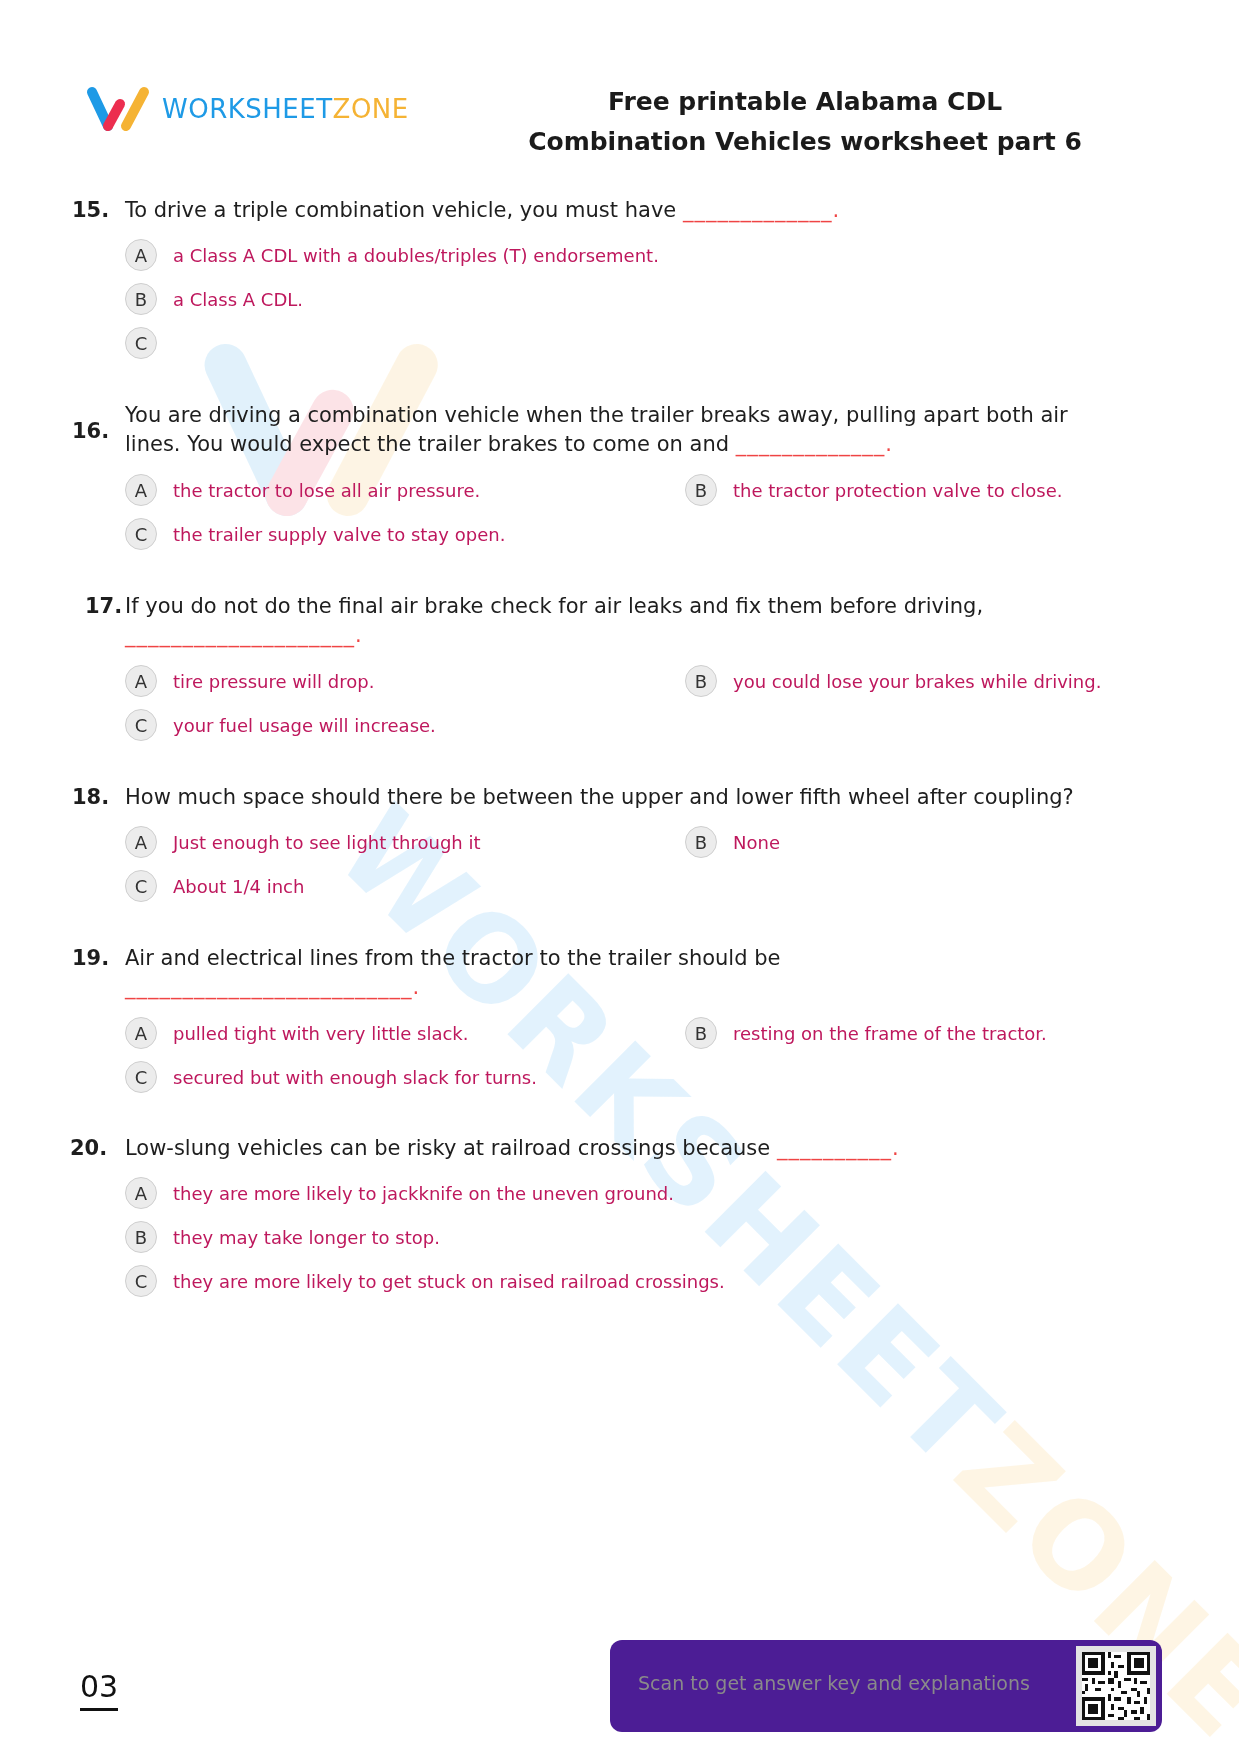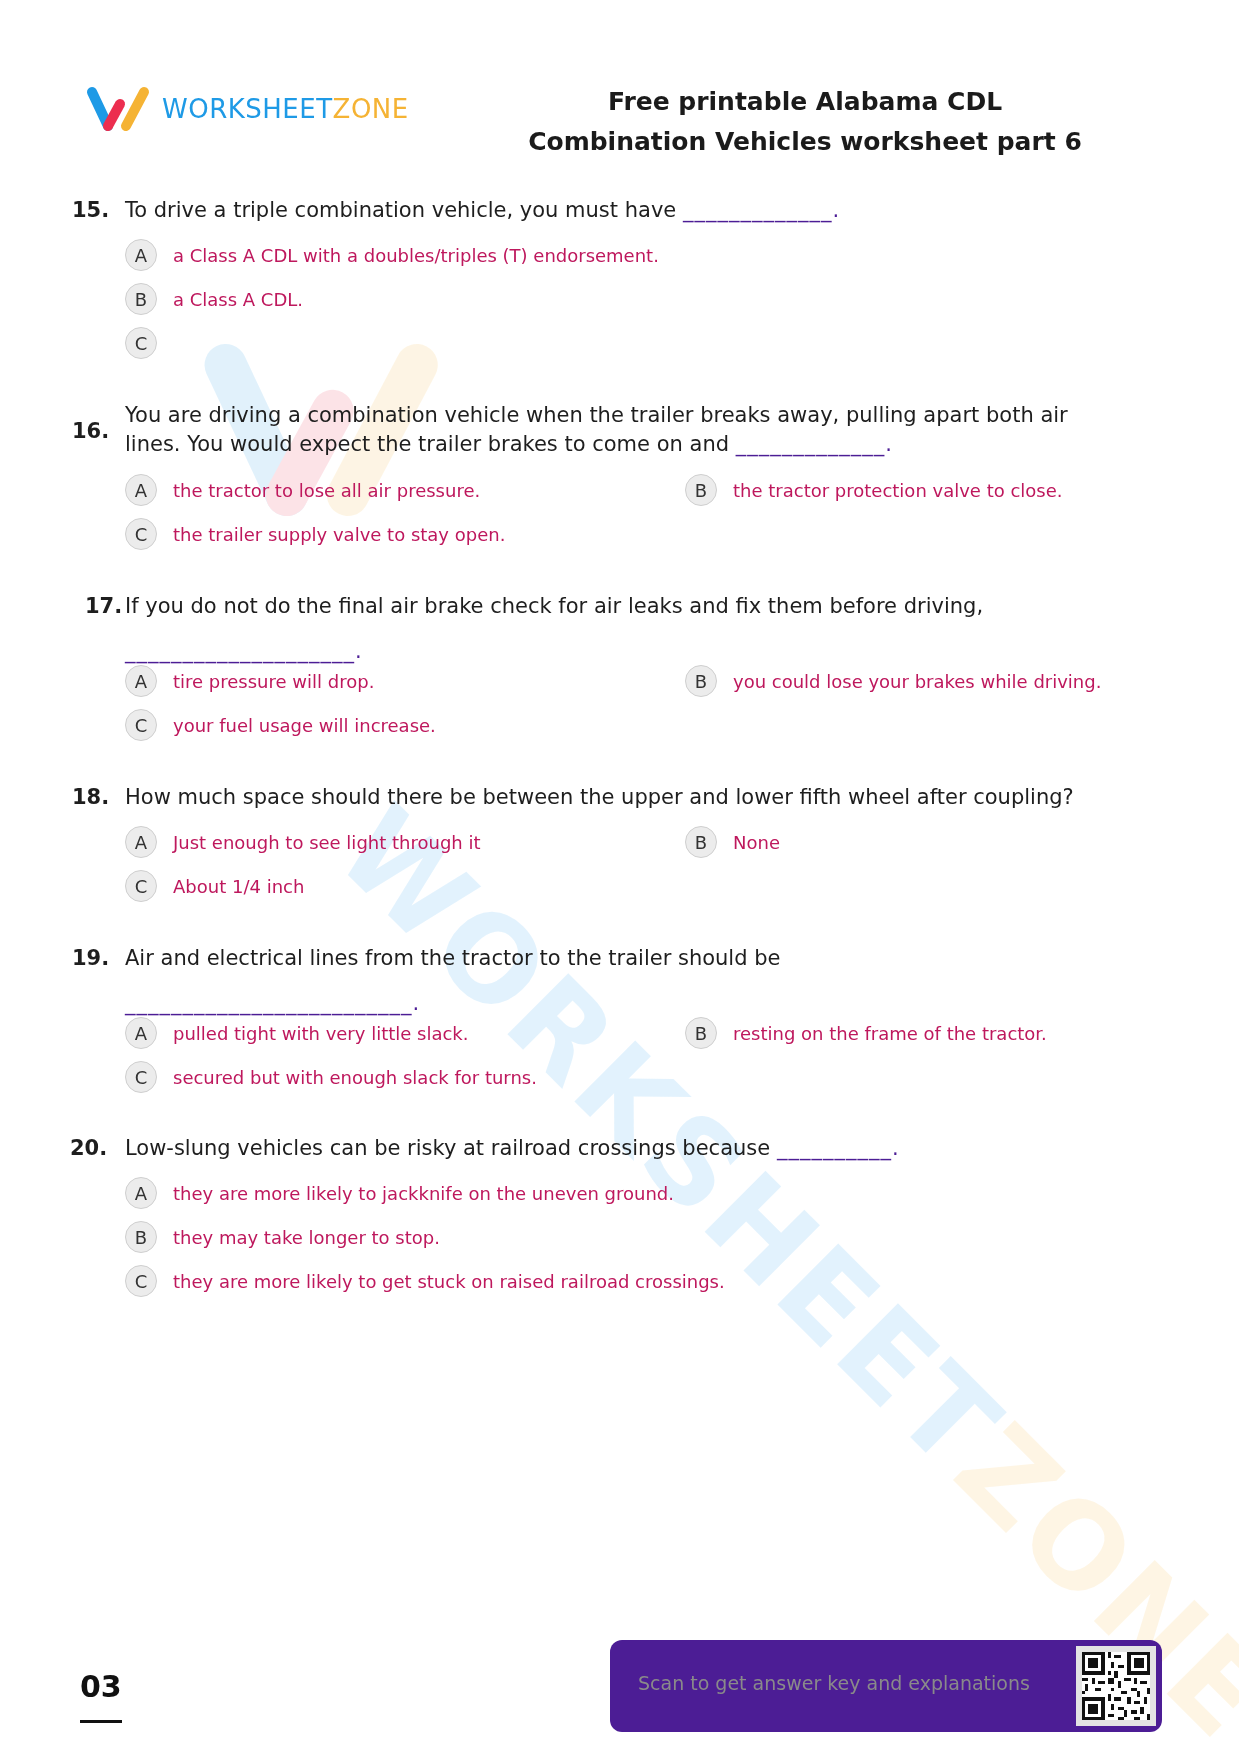"_____________." .blank { color: #4c1d95 -> #ef4444; margin-top: 16px -> none }
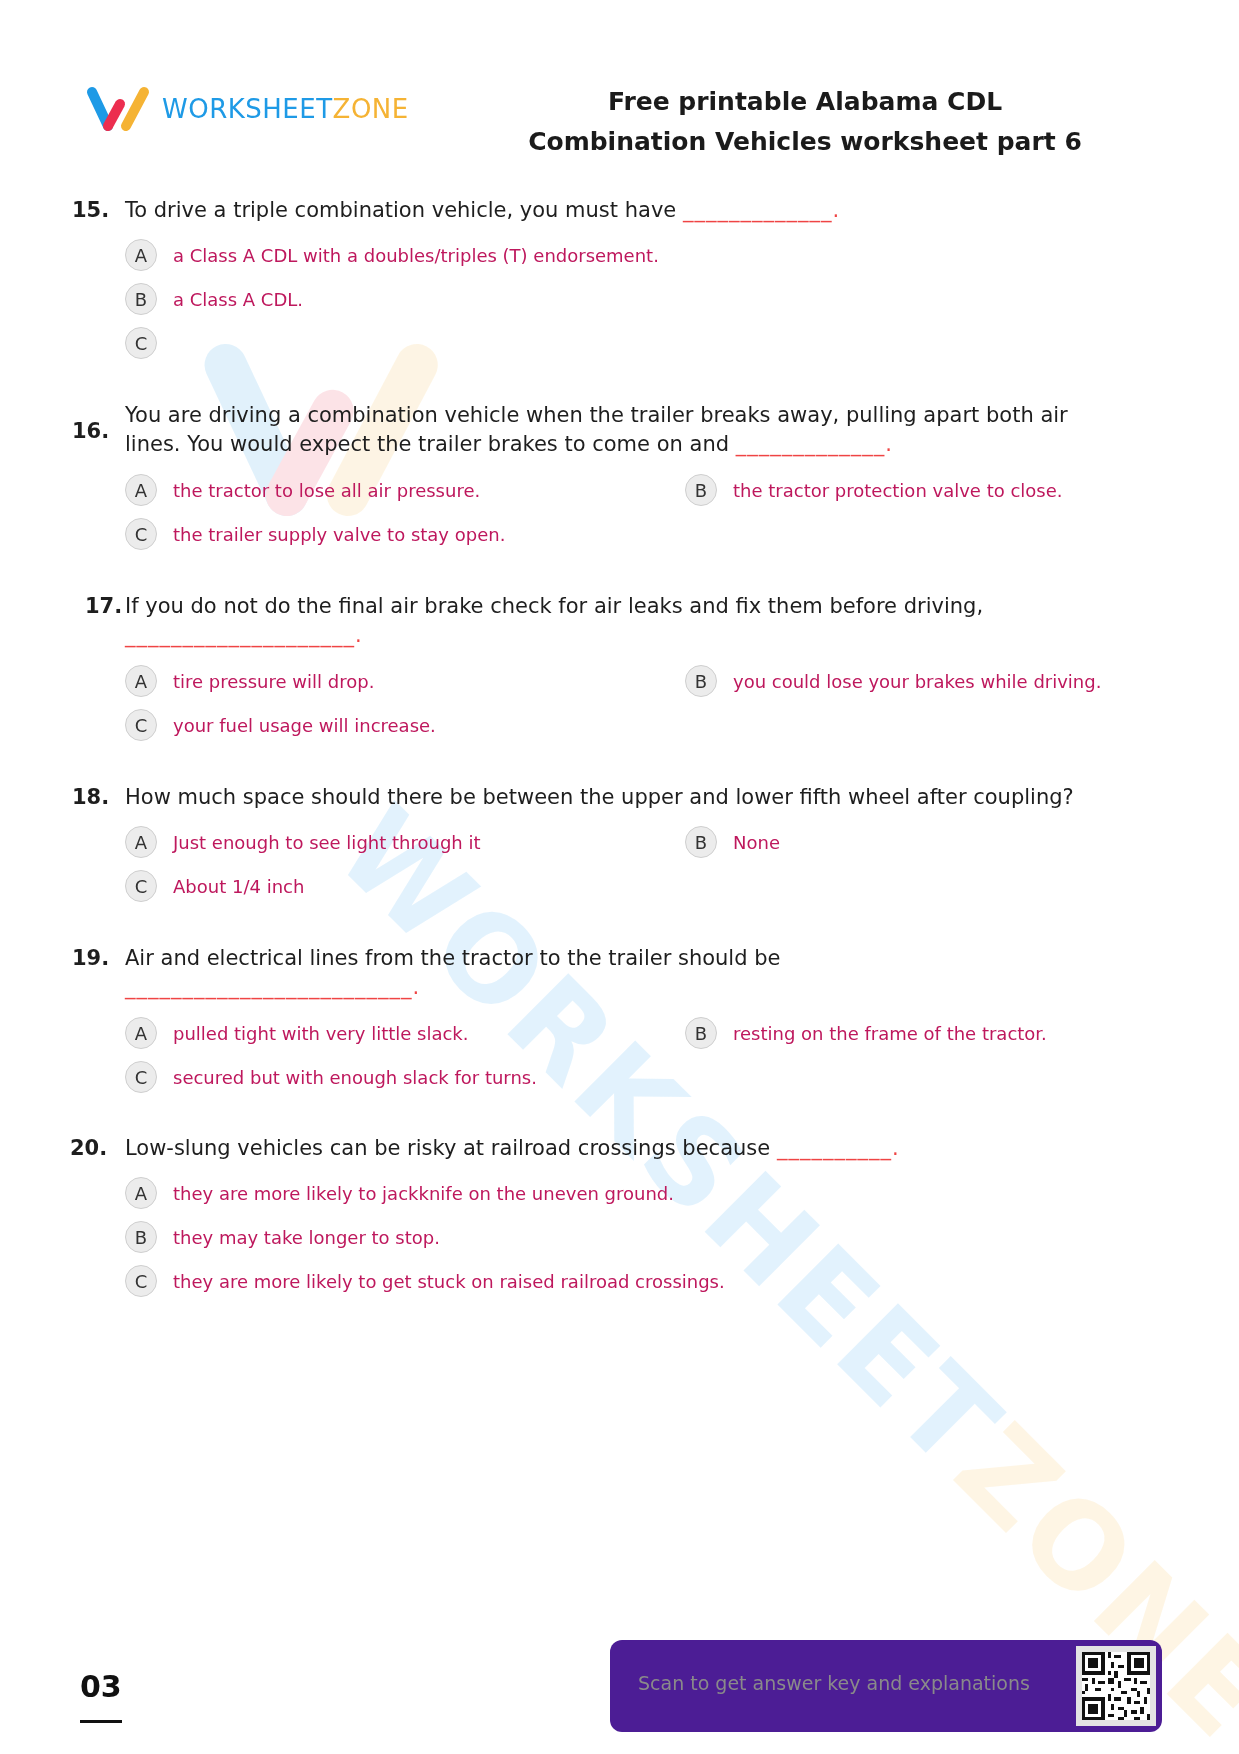"03" .page-num { font-weight: bold -> normal; padding-bottom: 16px -> 4px }
